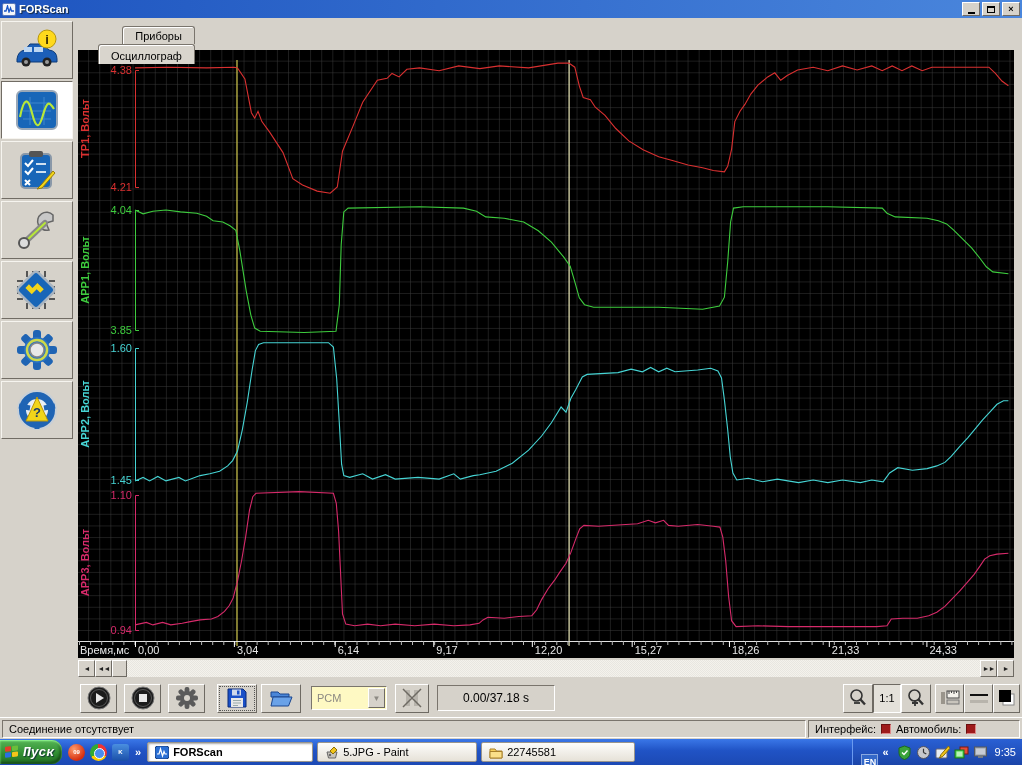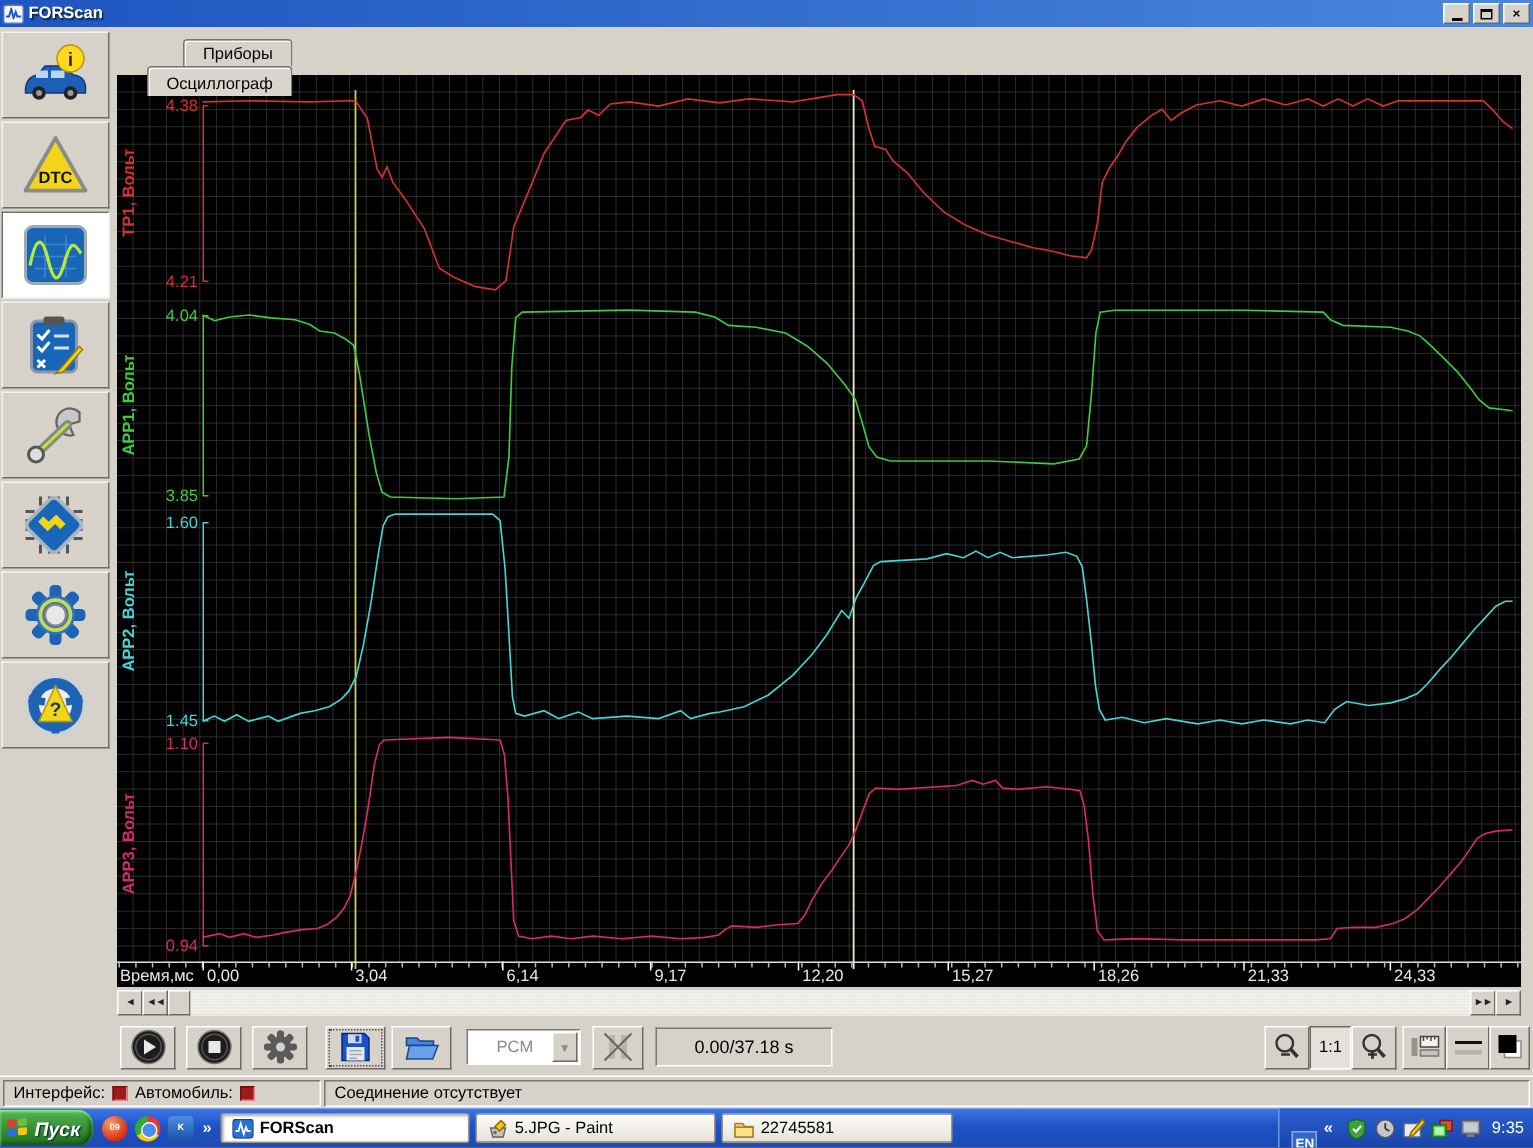"DTC" div.side-btn { html: <div> <svg> <path></path> <text>DTC</text> </svg> </div> -> none }
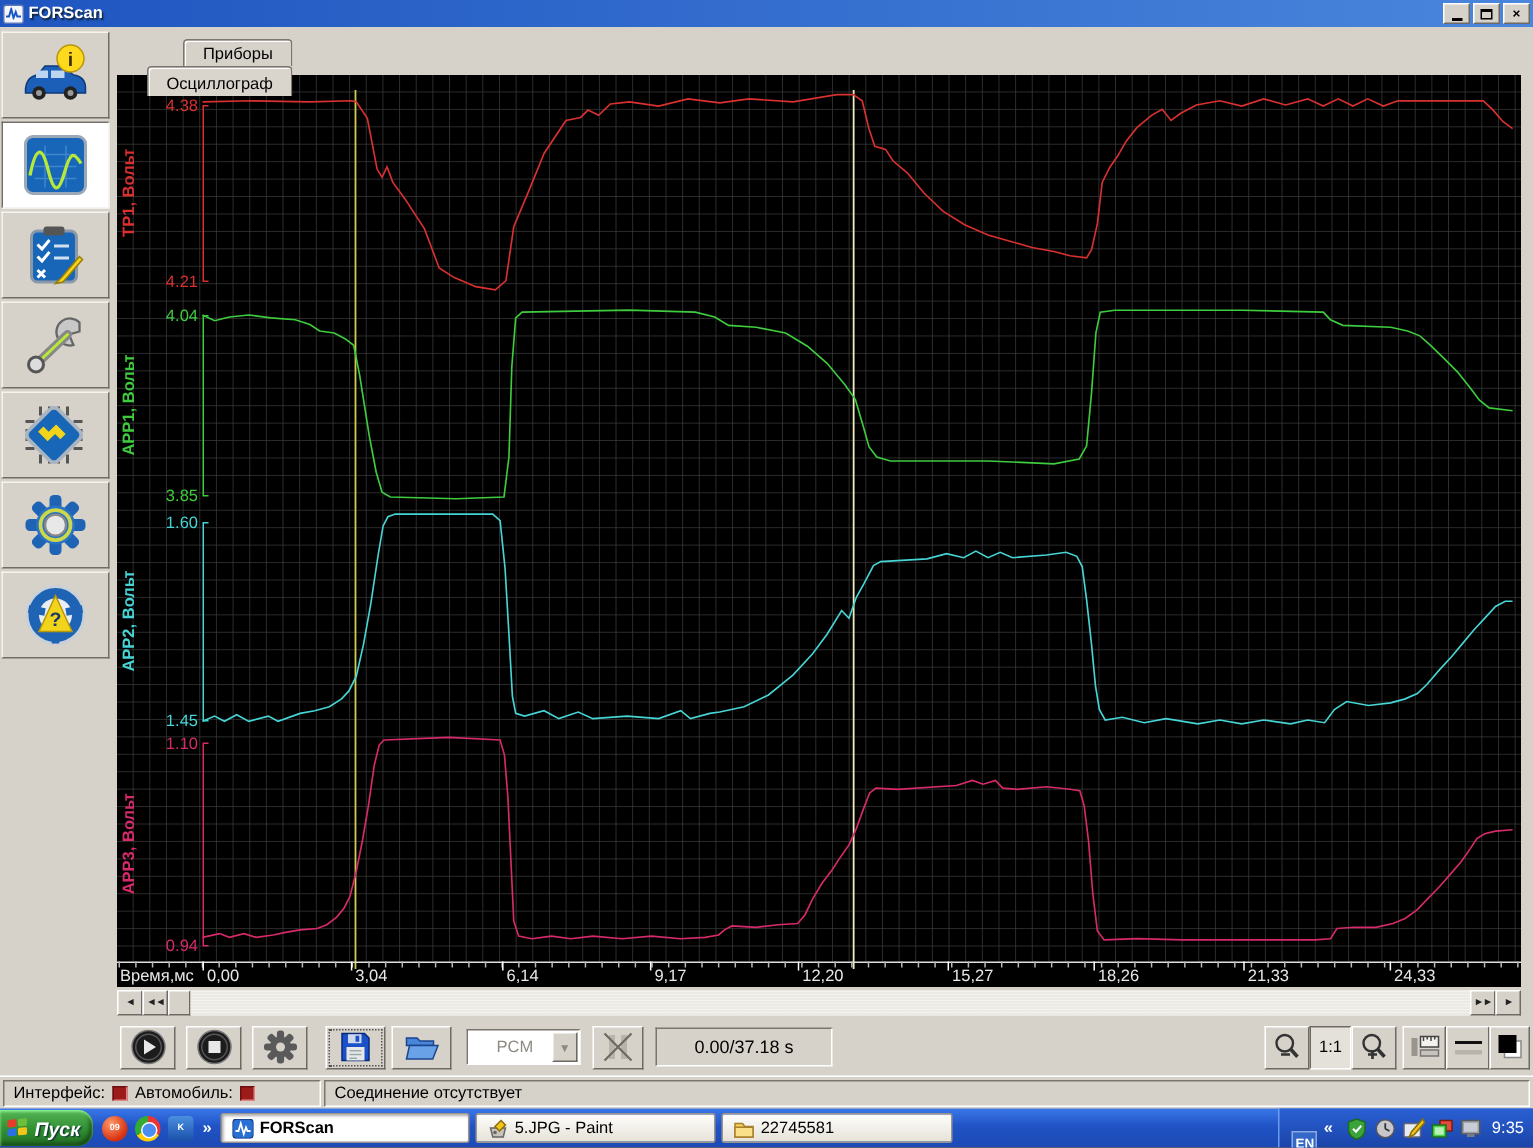"PCM" .pcm-select { background: #ffffff -> #fef9c3; padding-left: 19px -> 5px }
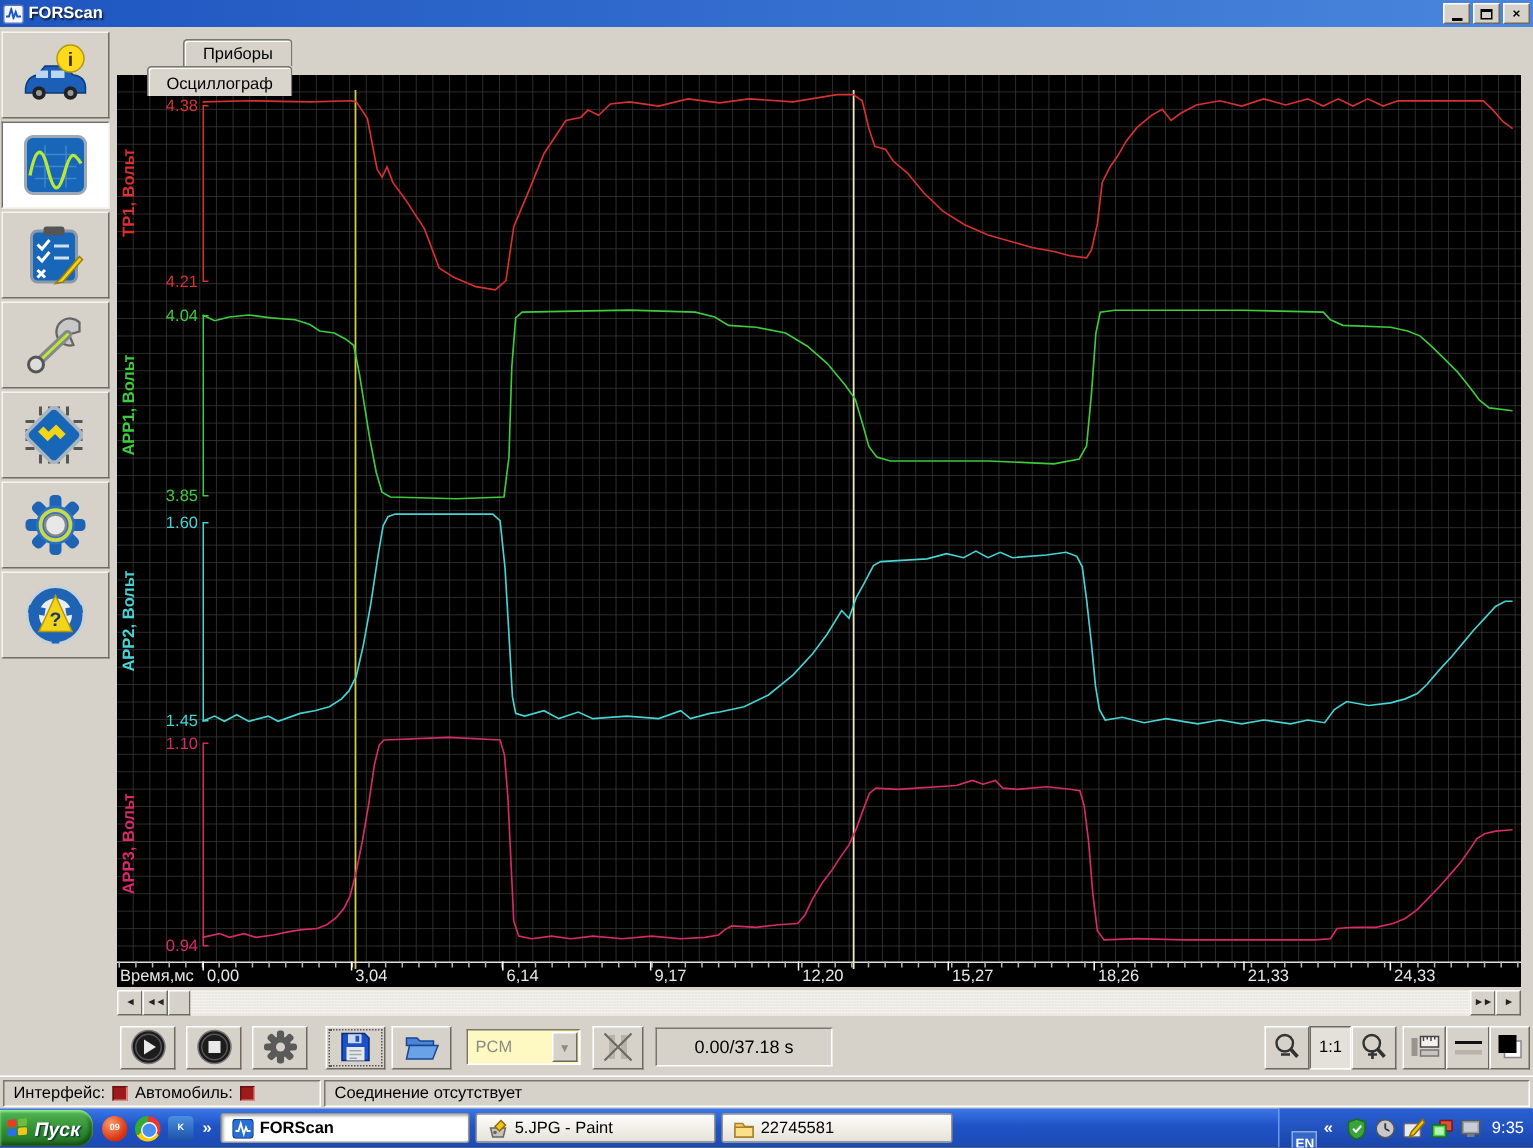"Интерфейс:" div.spanel { order: before "Соединение отсутствует" -> after "Соединение отсутствует" }
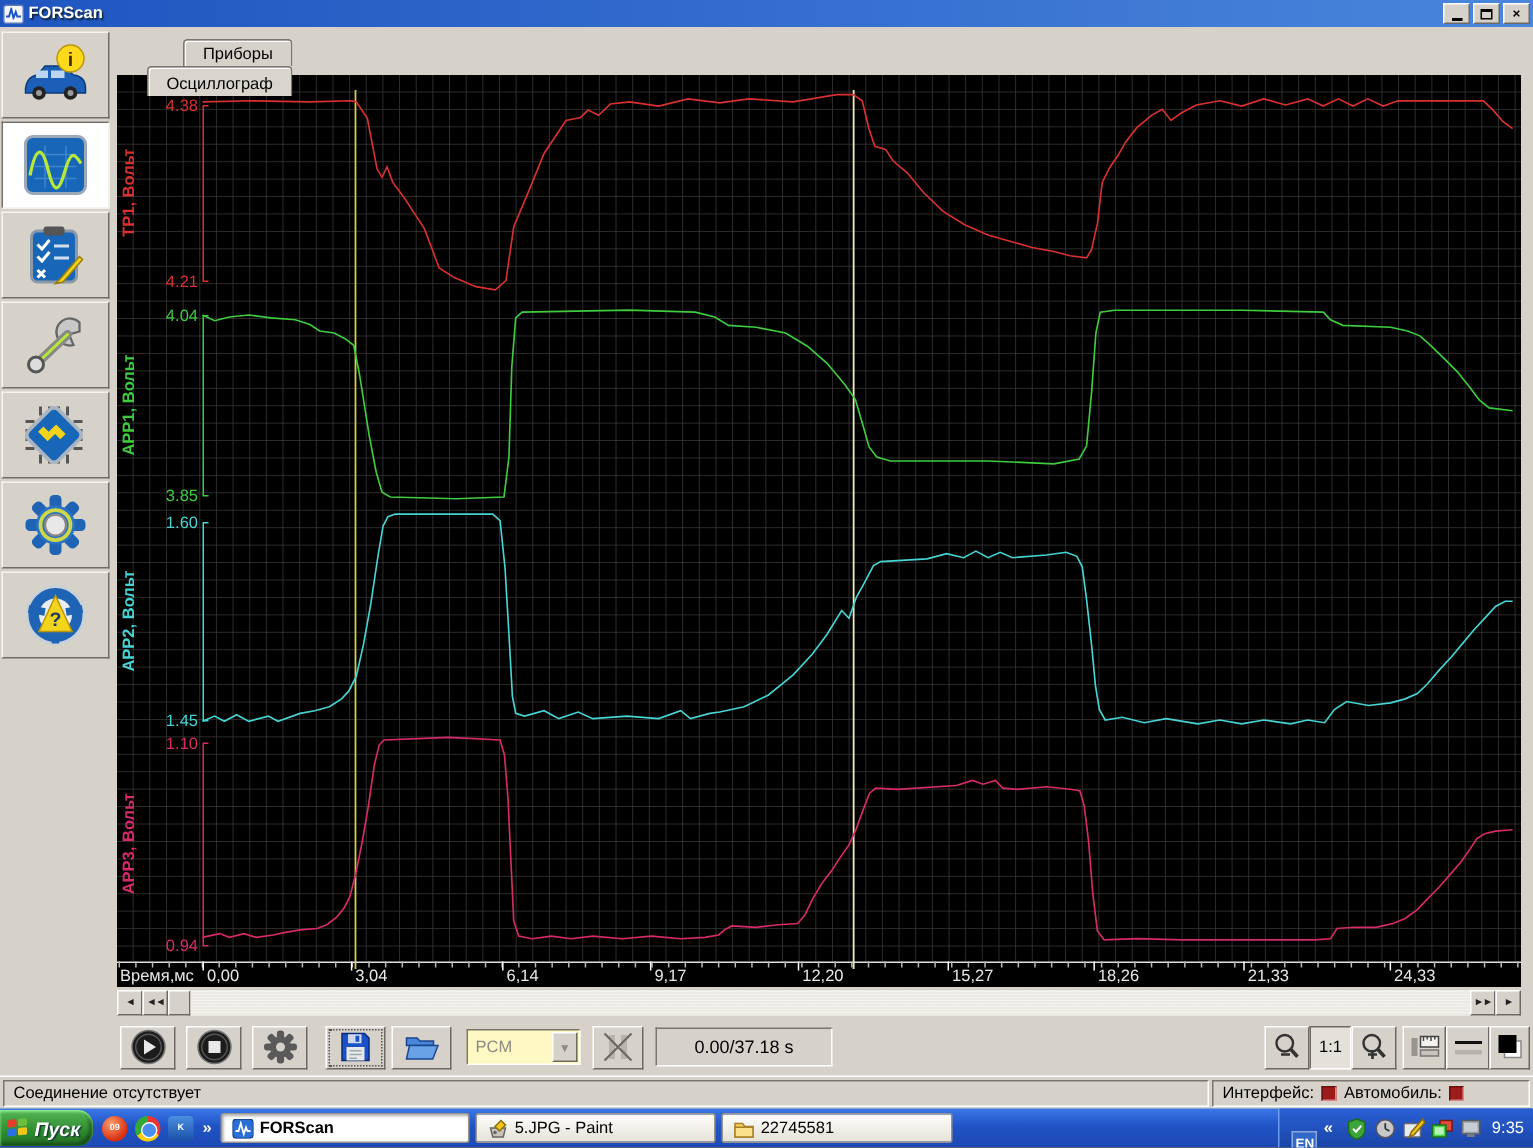"Пуск" .startbtn { font-family: none -> Liberation Mono, monospace }
